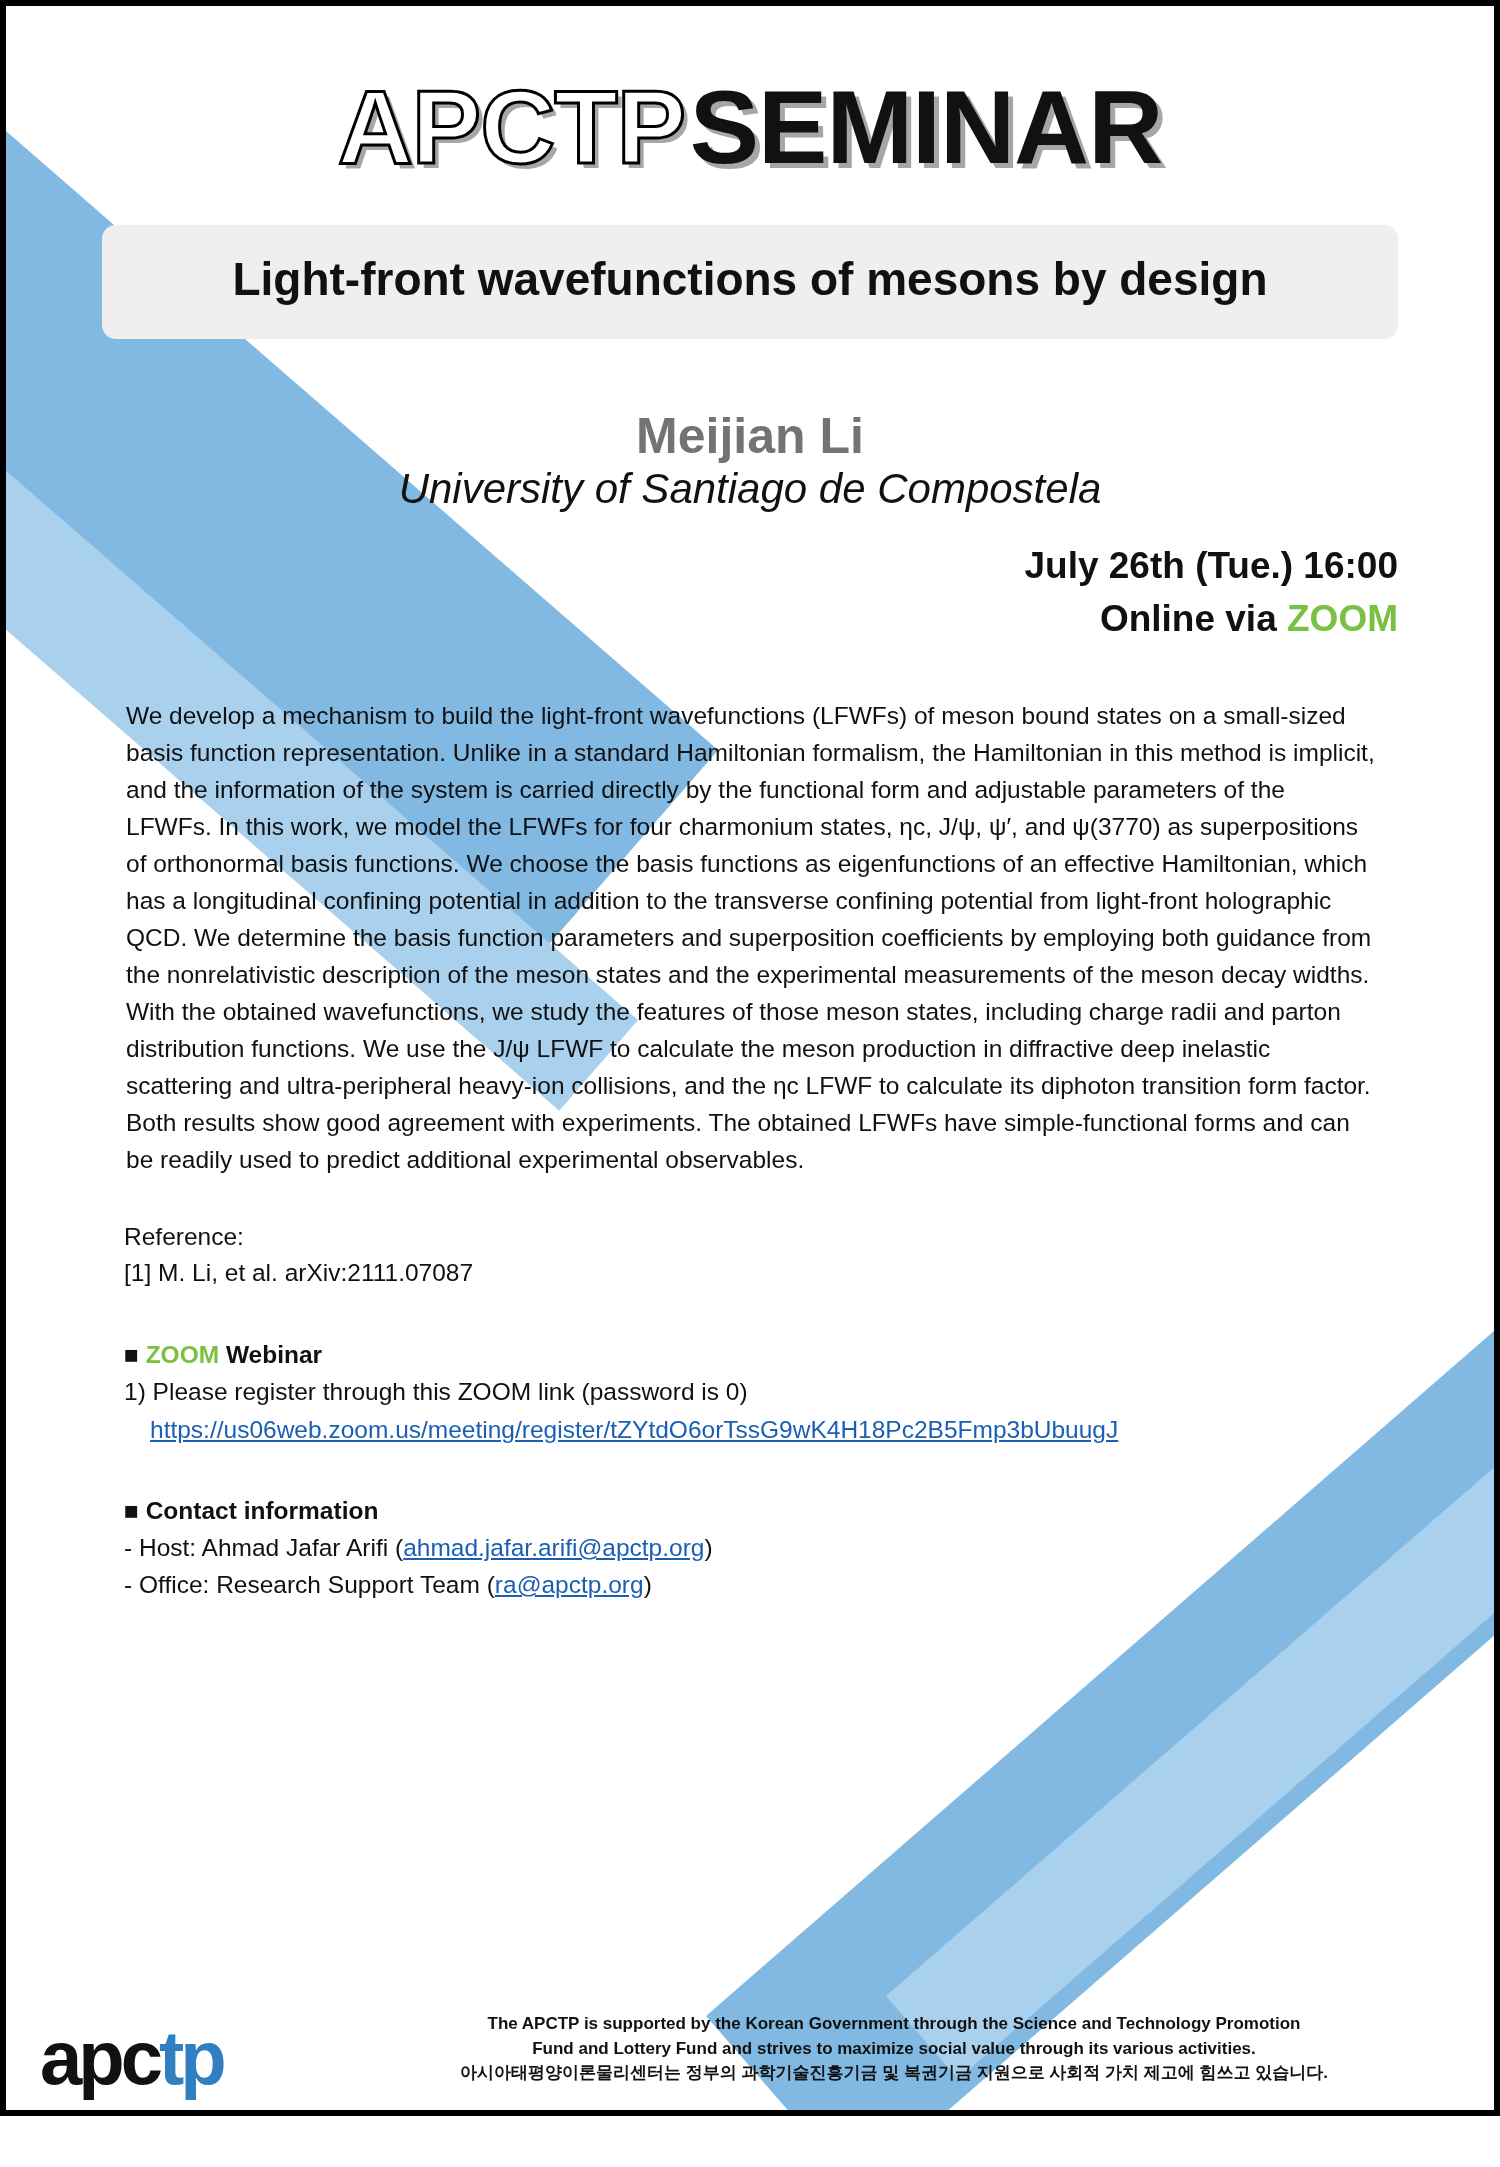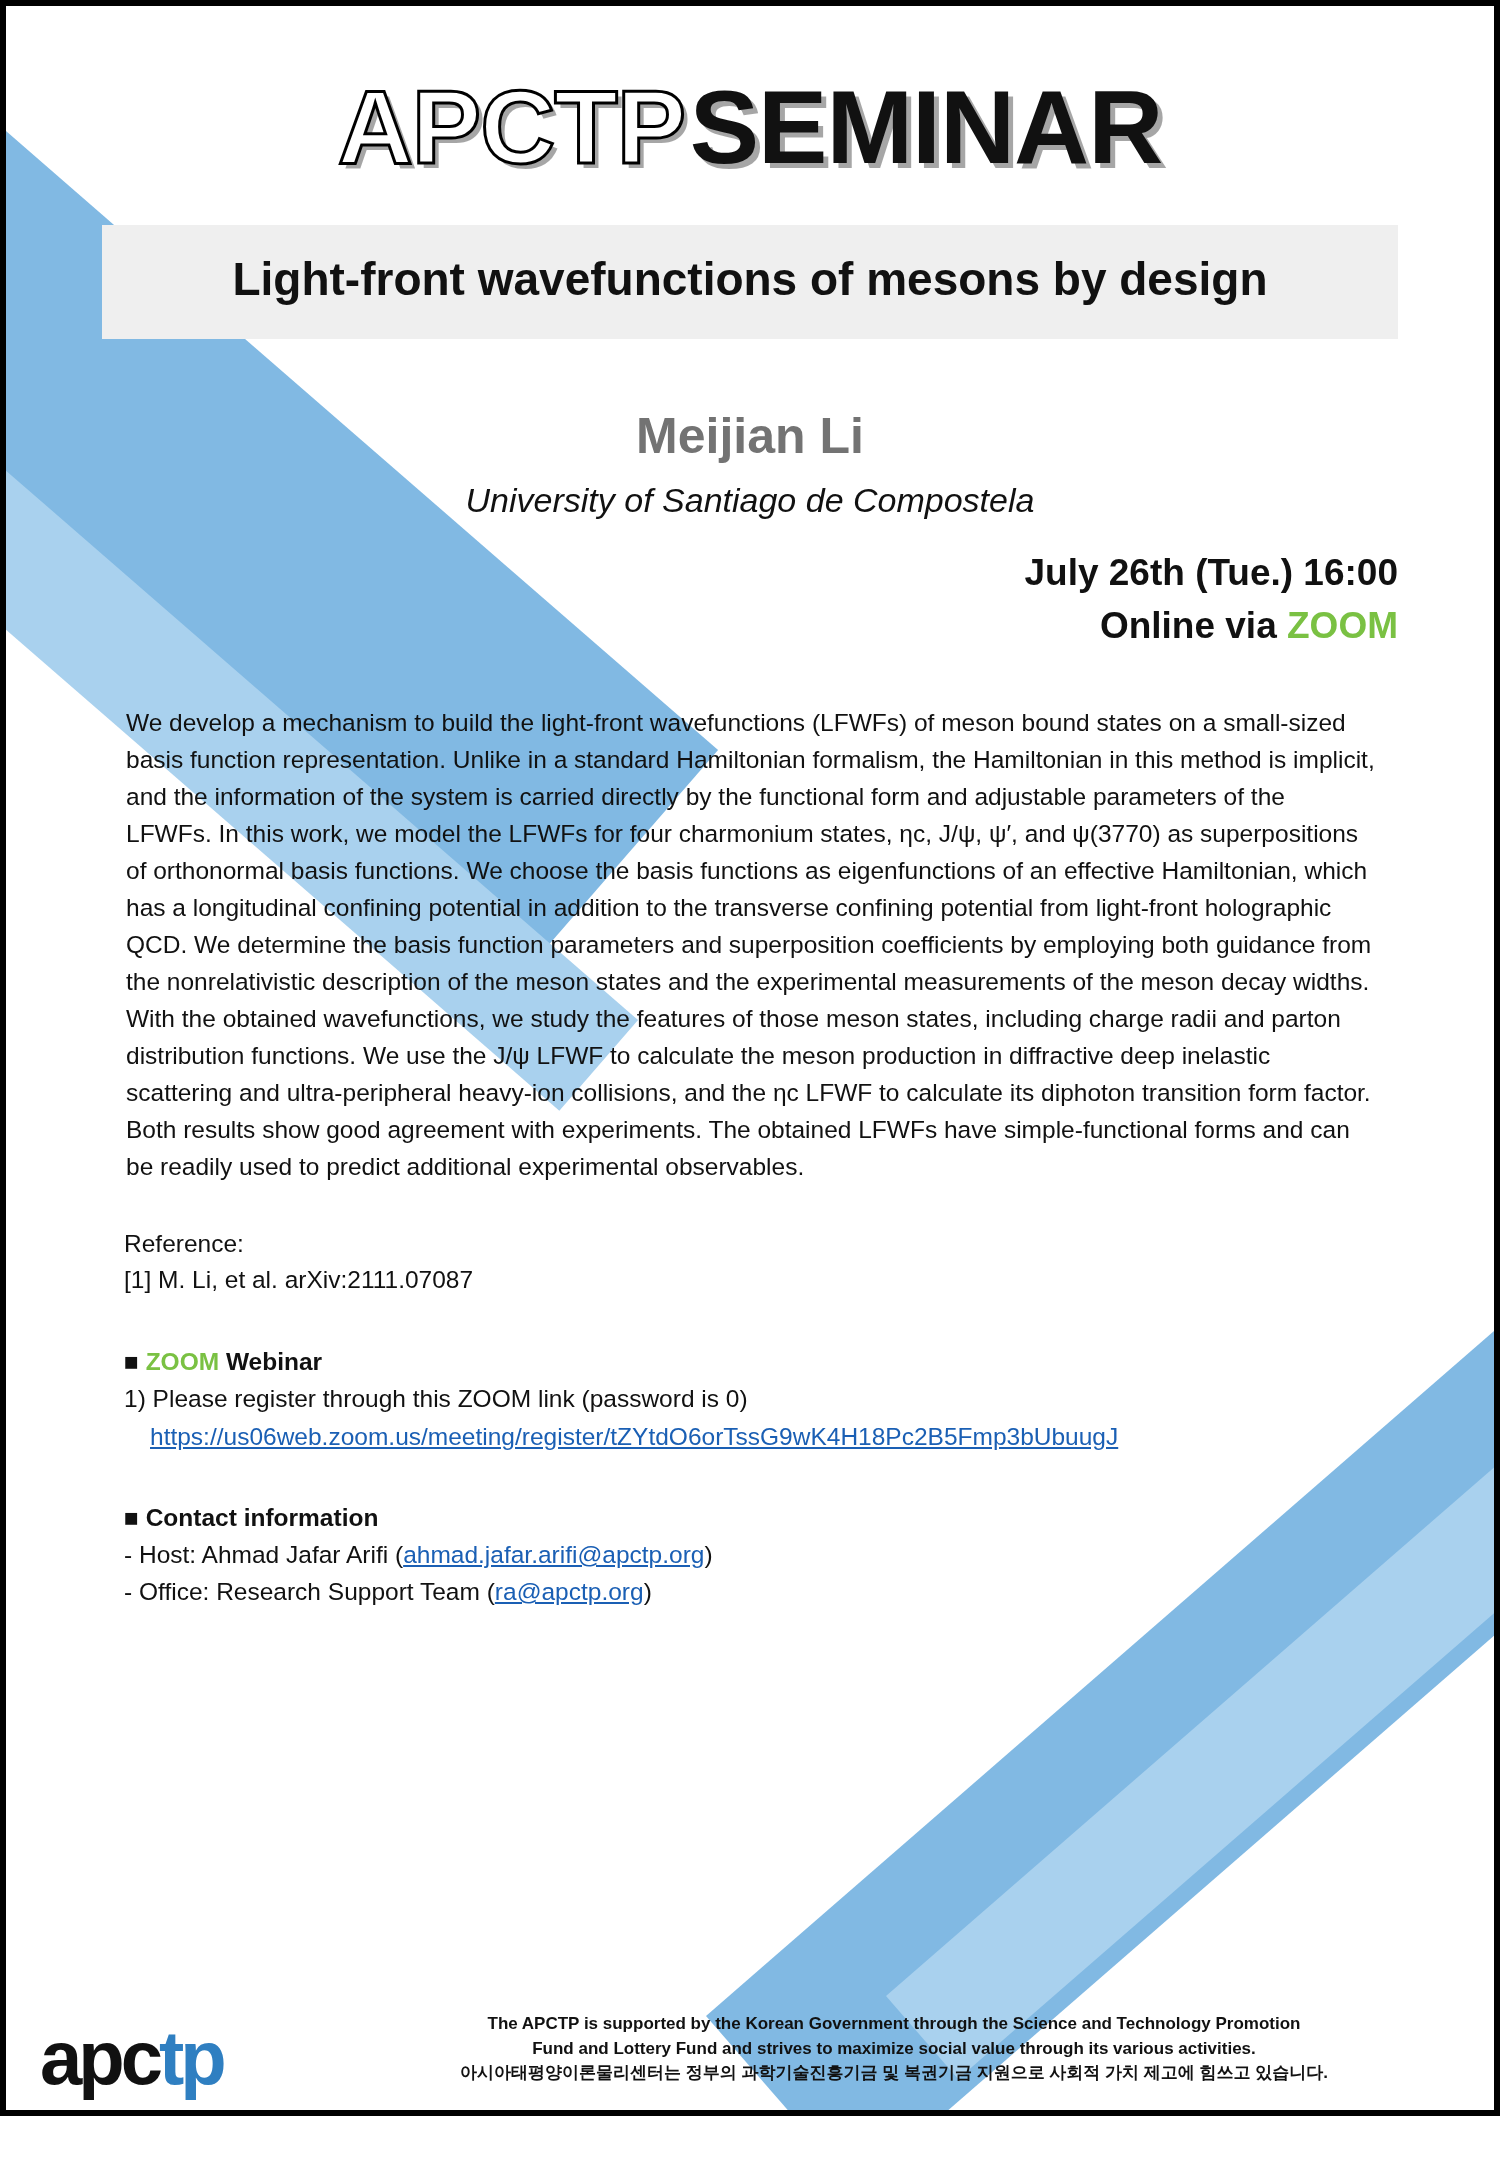"Light-front wavefunctions of mesons by" .talk-title { border-radius: none -> 14px }
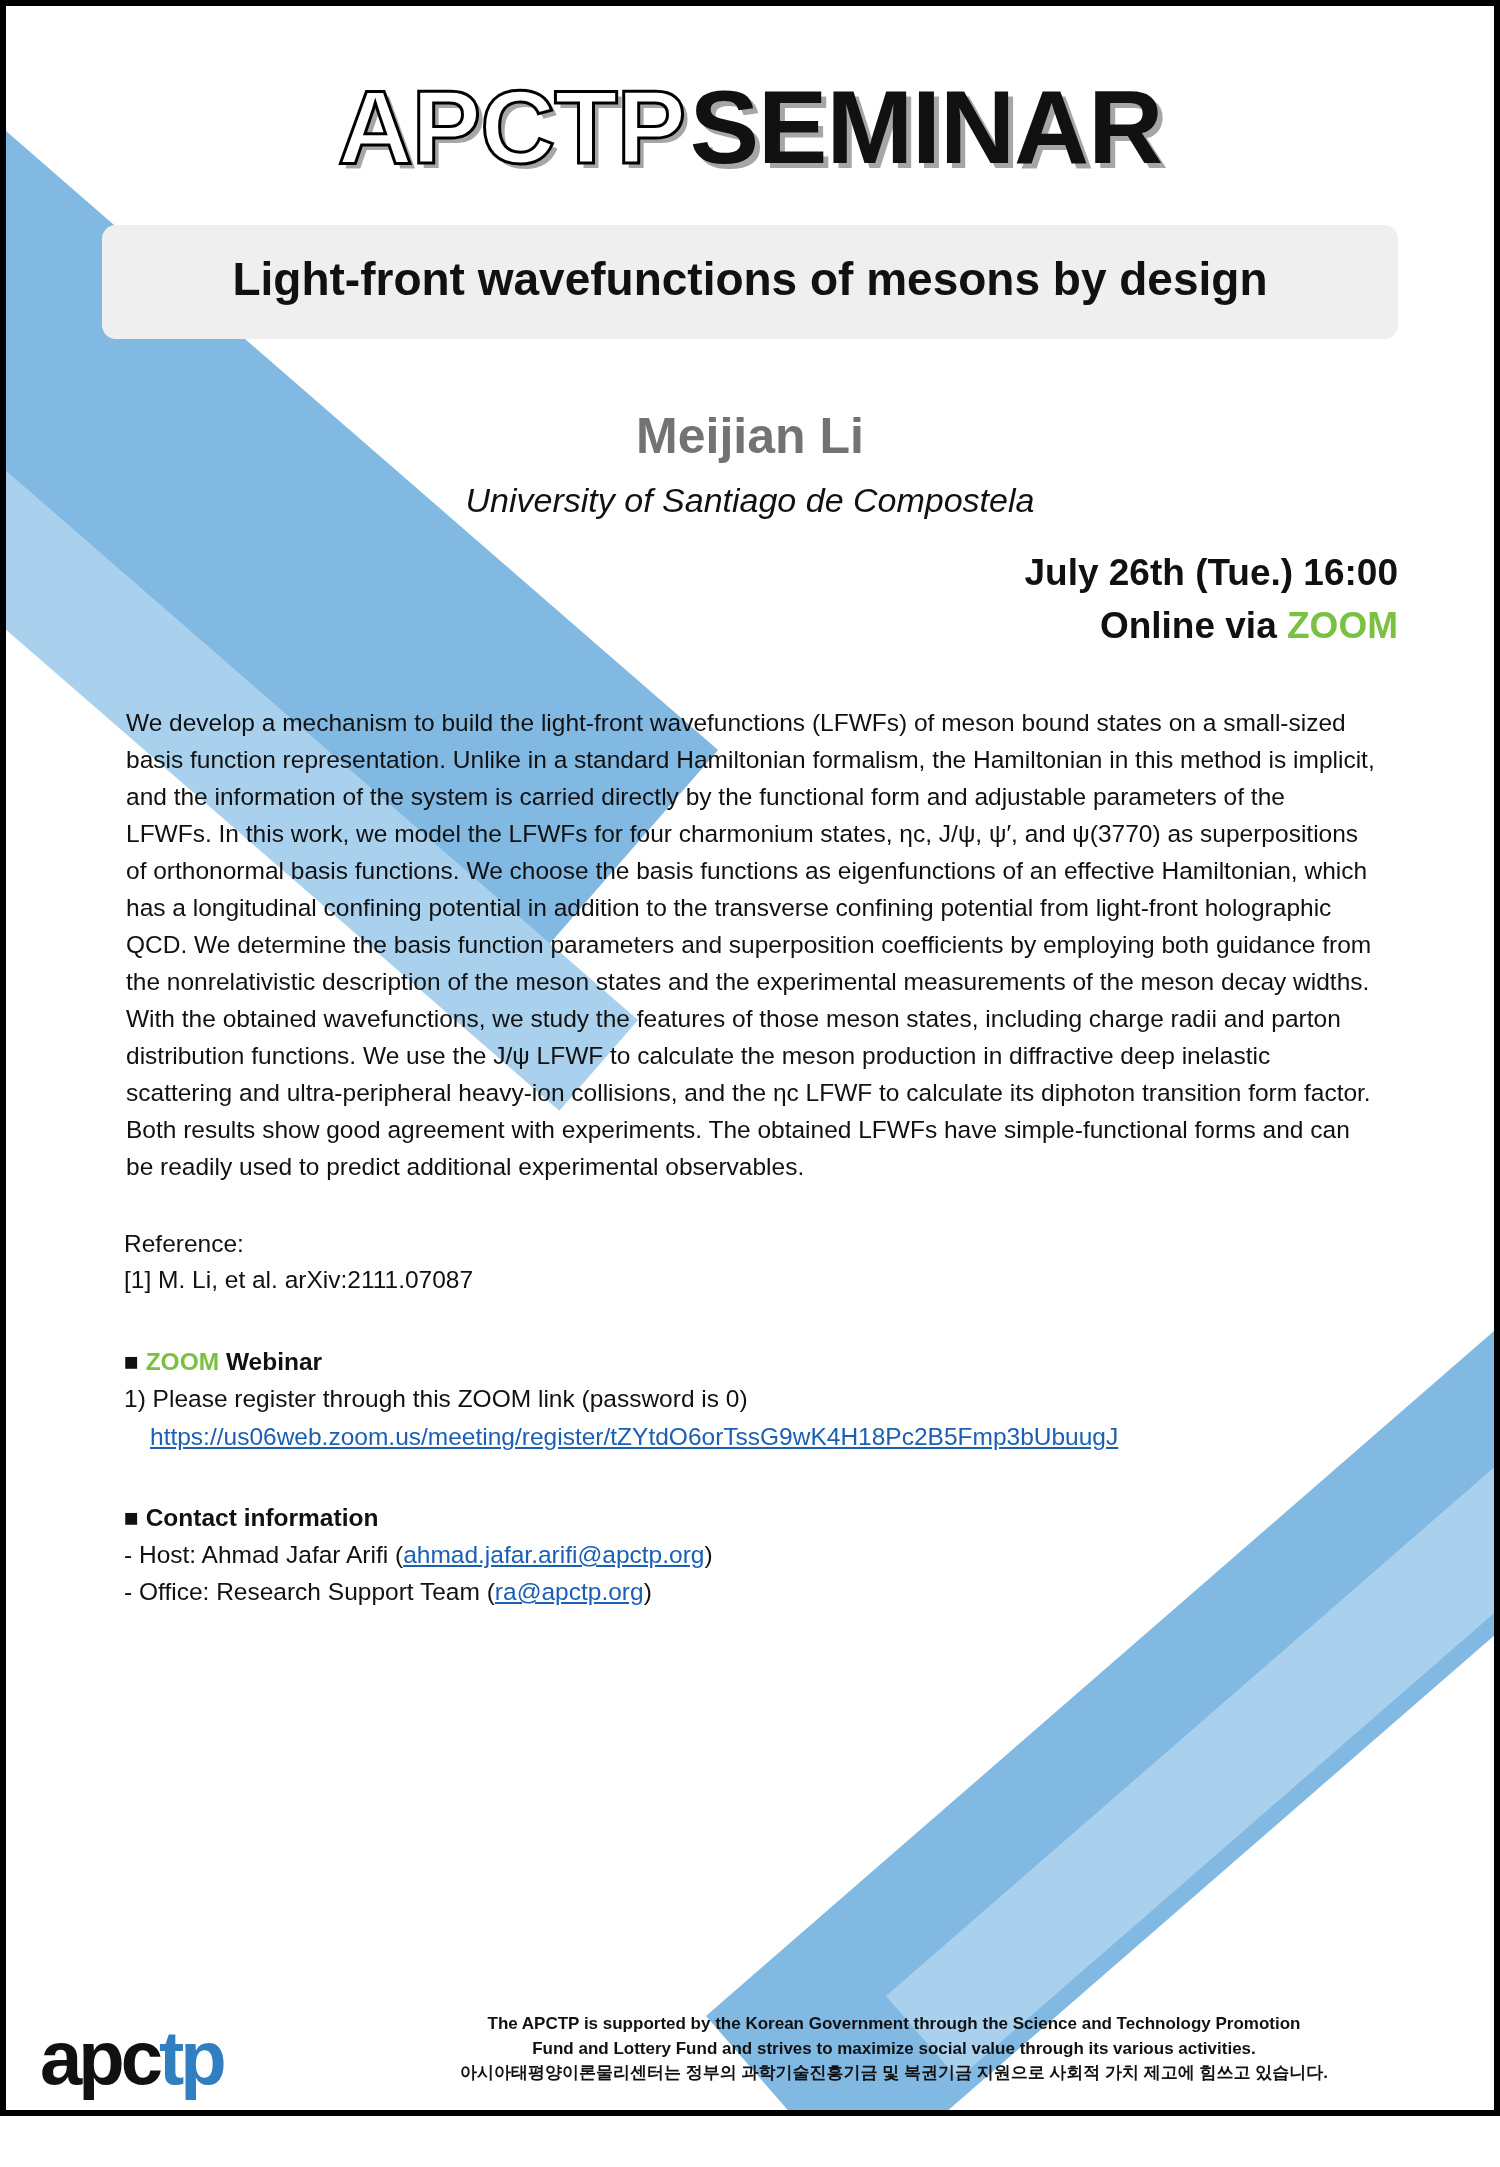"University of Santiago de Compostela" .affiliation { font-size: 34px -> 42px; margin-top: 16px -> none }
